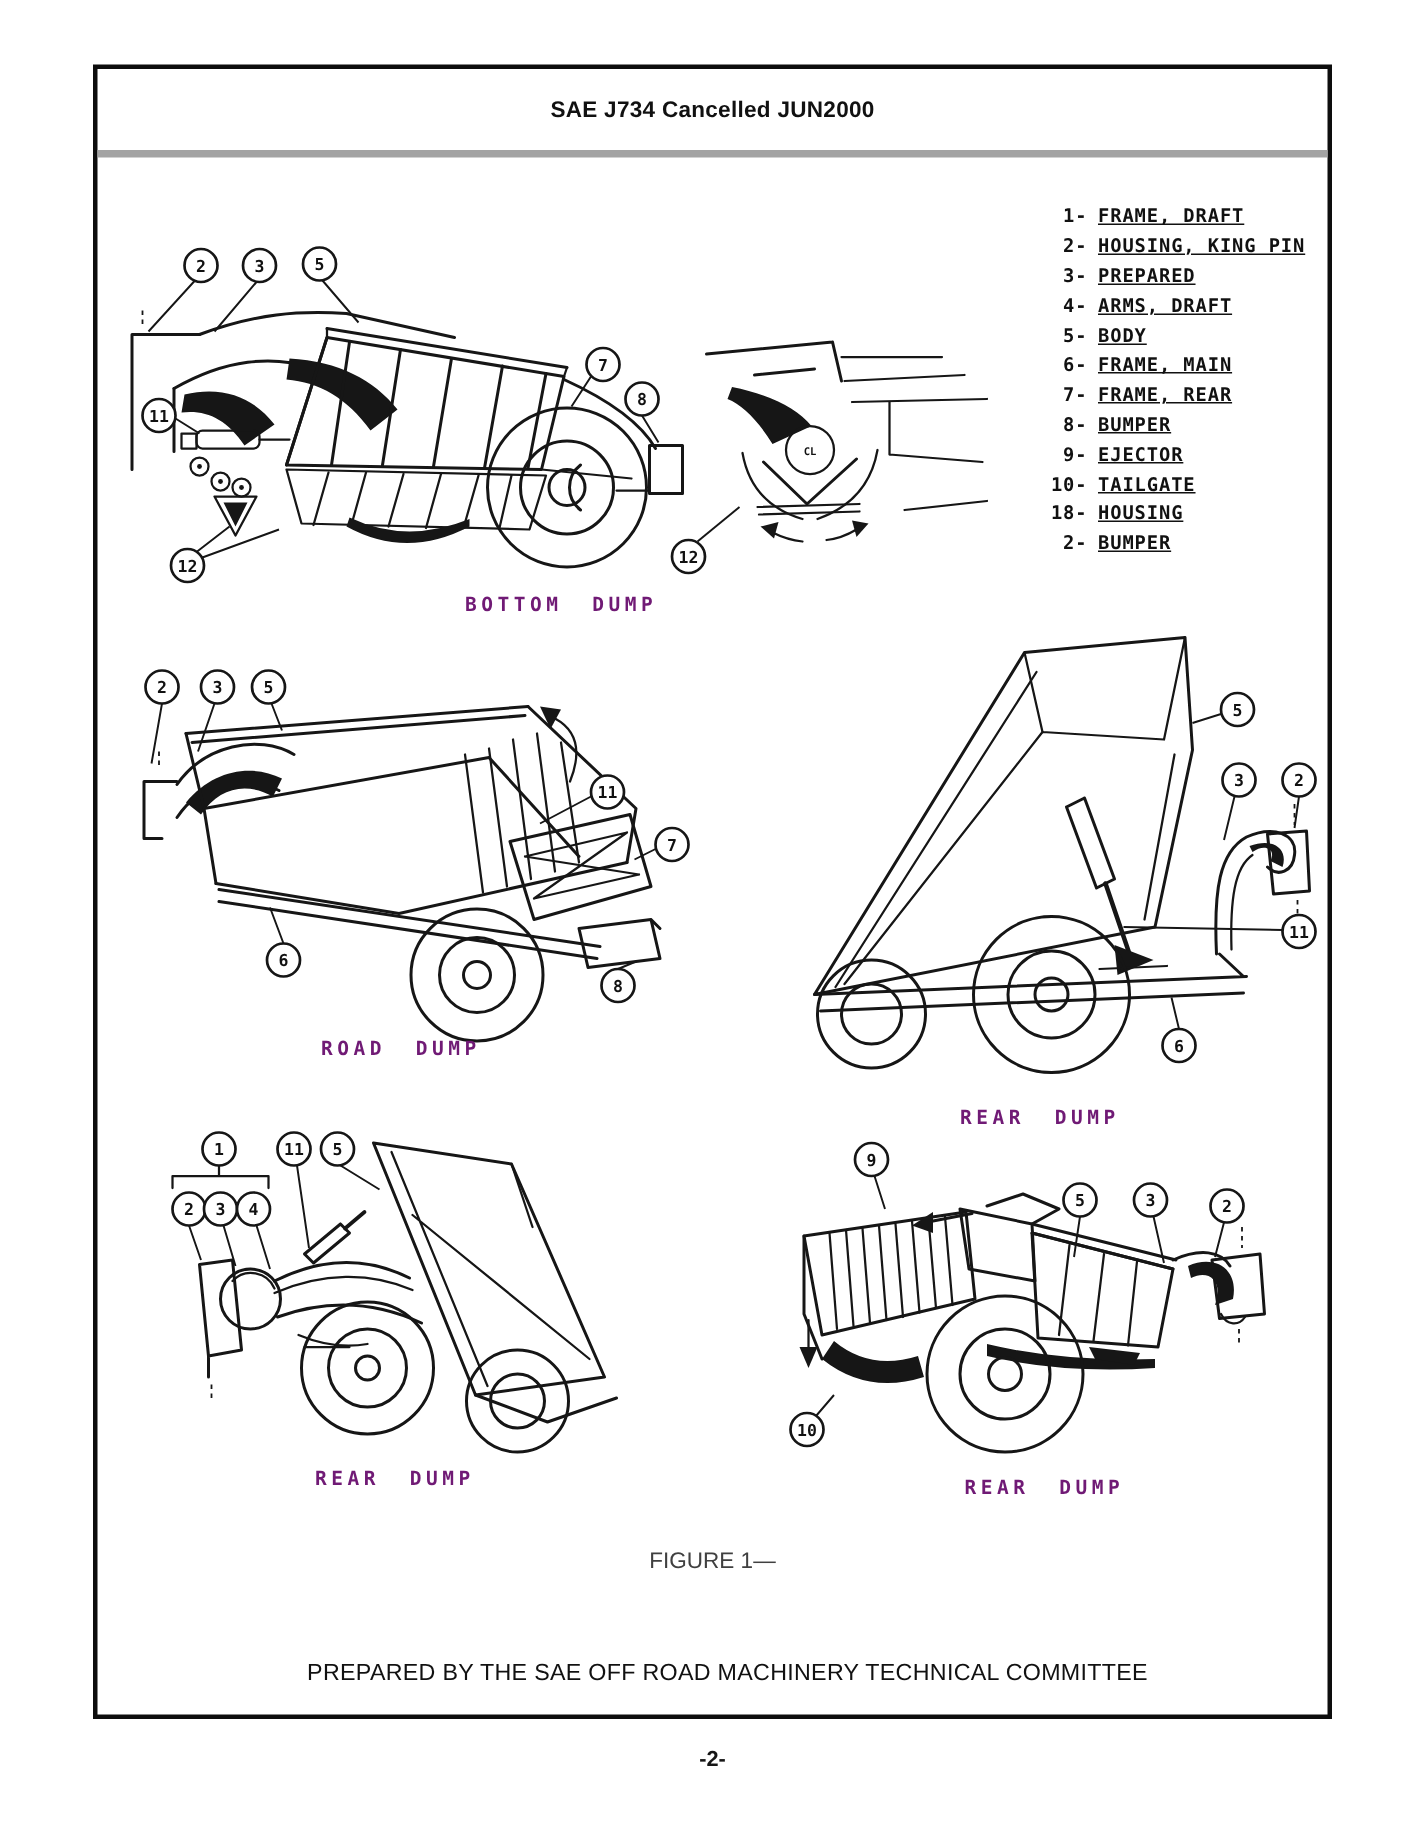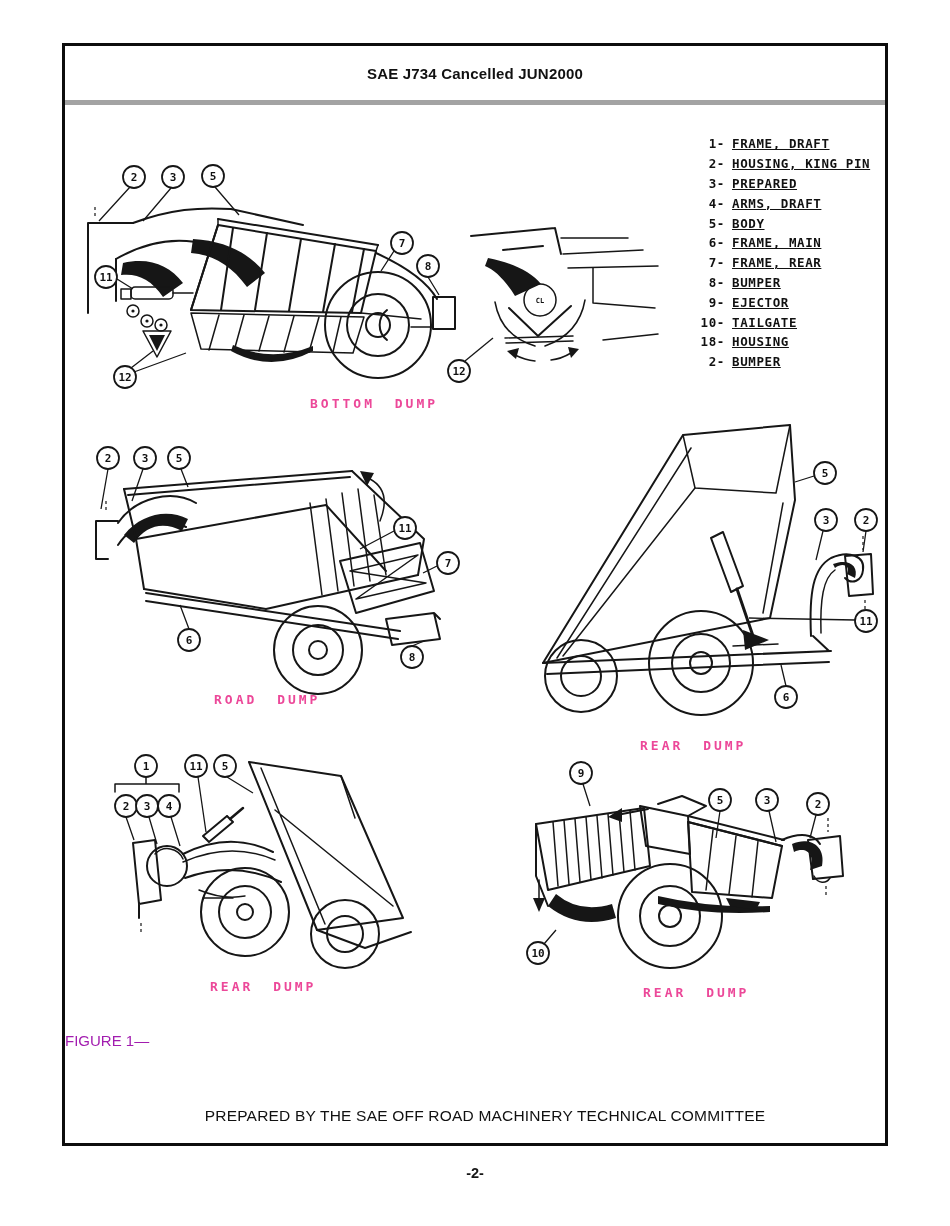"BOTTOM DUMP" .diagram-label { color: #ec4899 -> #701a75 }
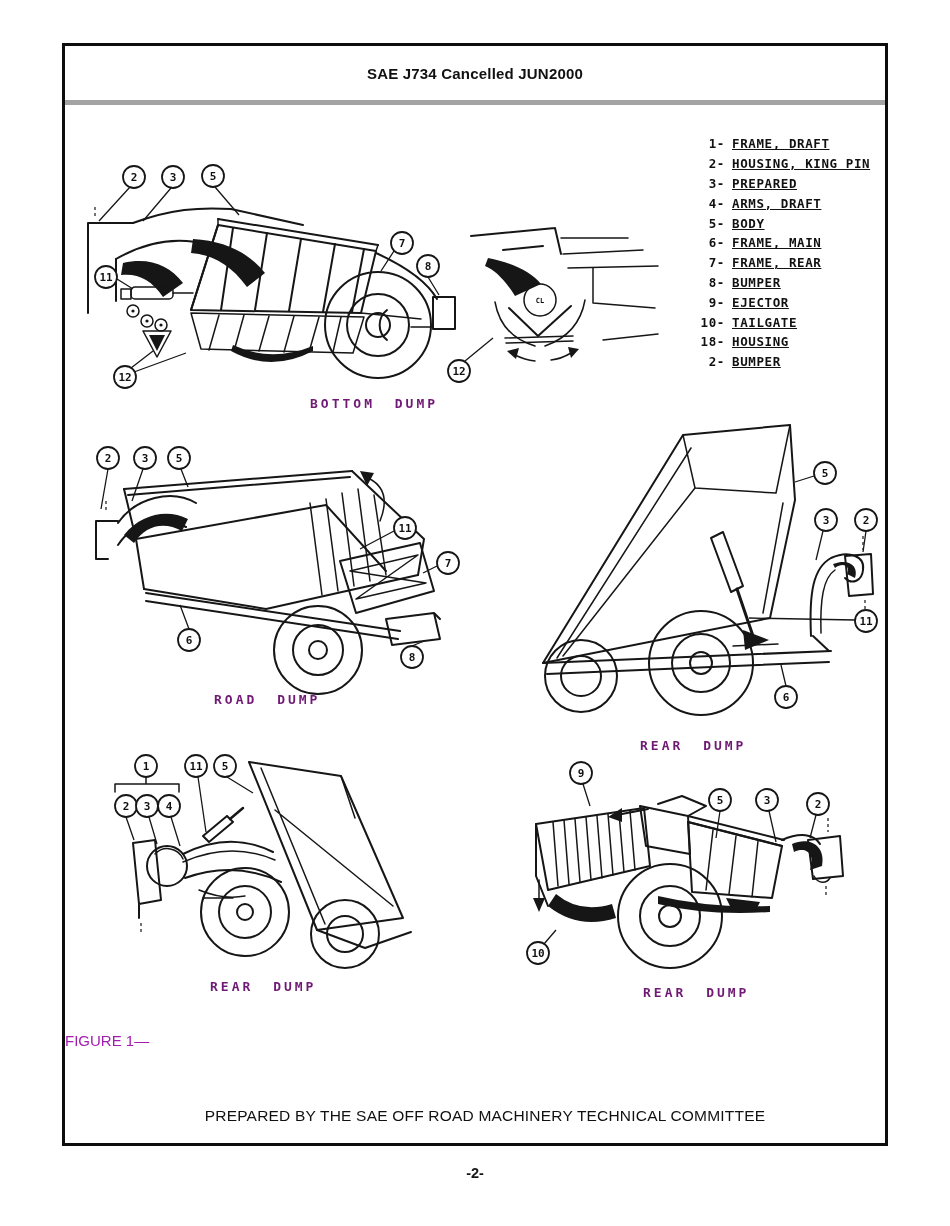"FIGURE 1—" .fig-caption { color: #a21caf -> #404040; text-align: none -> center }
